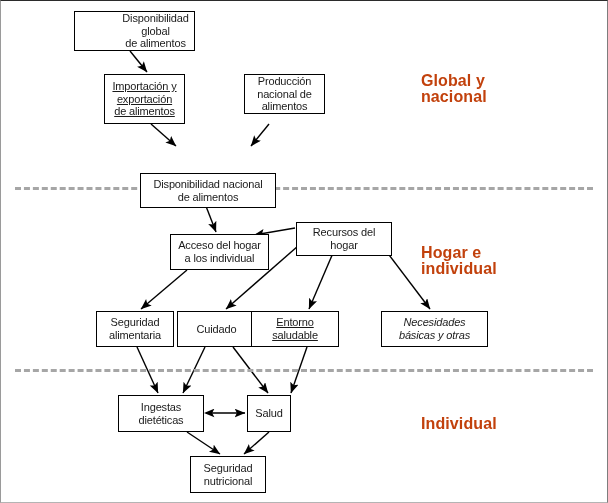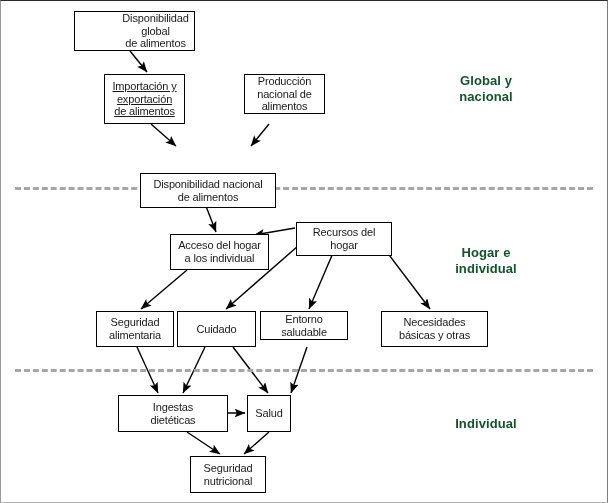"Global y" .zone-label { color: #14532d -> #c2410c; font-size: 13px -> 16px; text-align: center -> none }
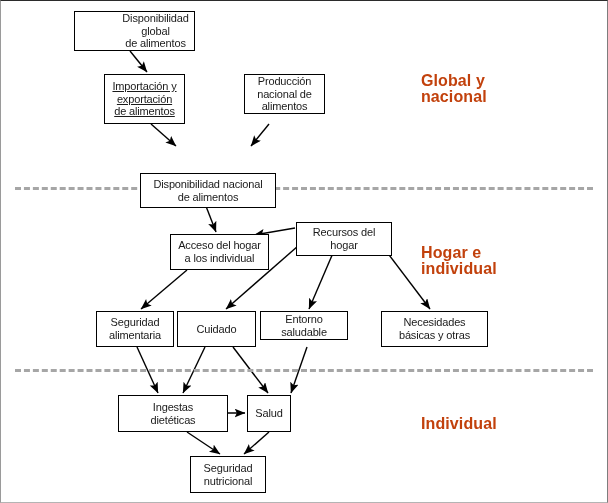"Entorno" div.node { height: 29px -> 36px; left: 259px -> 250px; text-decoration: none -> underline }
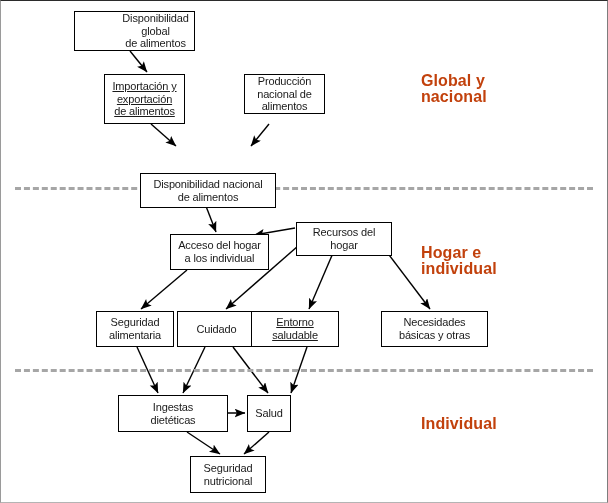"Necesidades" div.node { font-style: none -> italic }
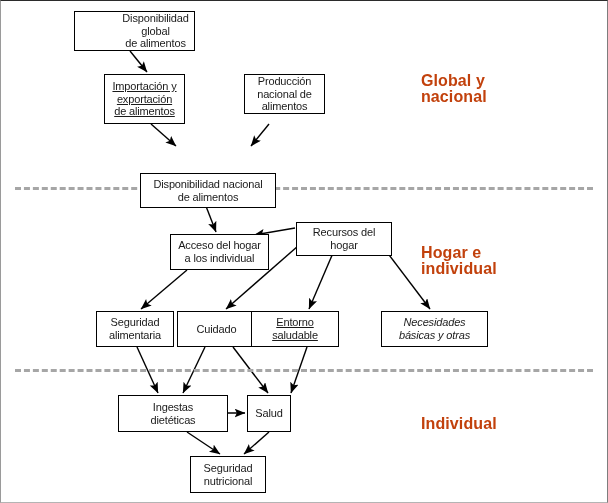"Ingestas" div.node { width: 110px -> 86px }
